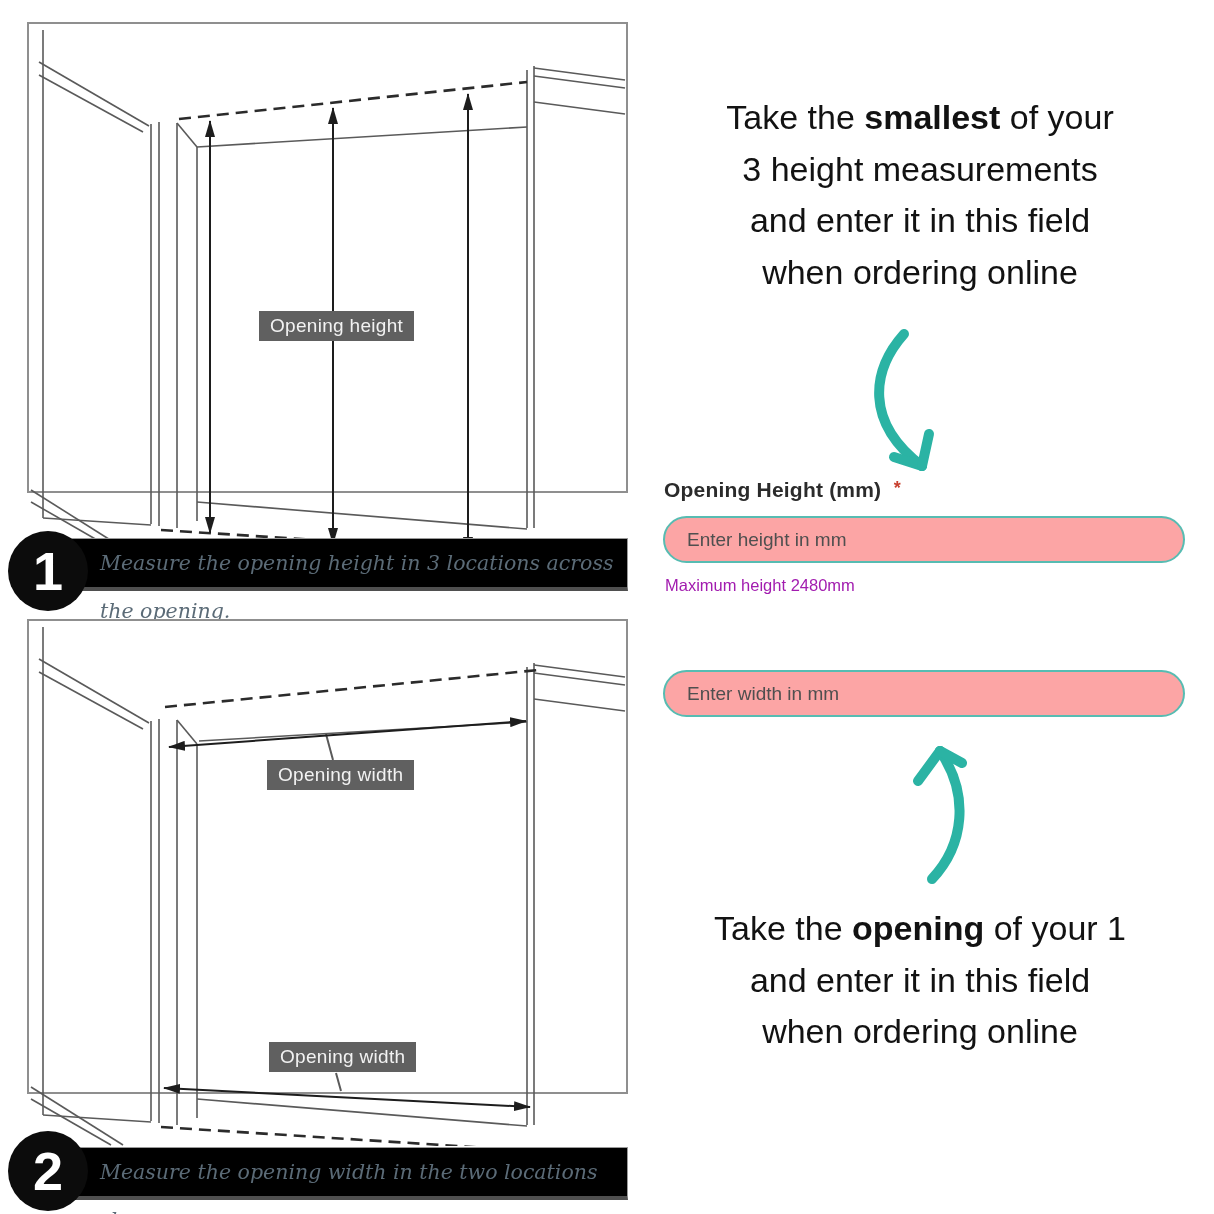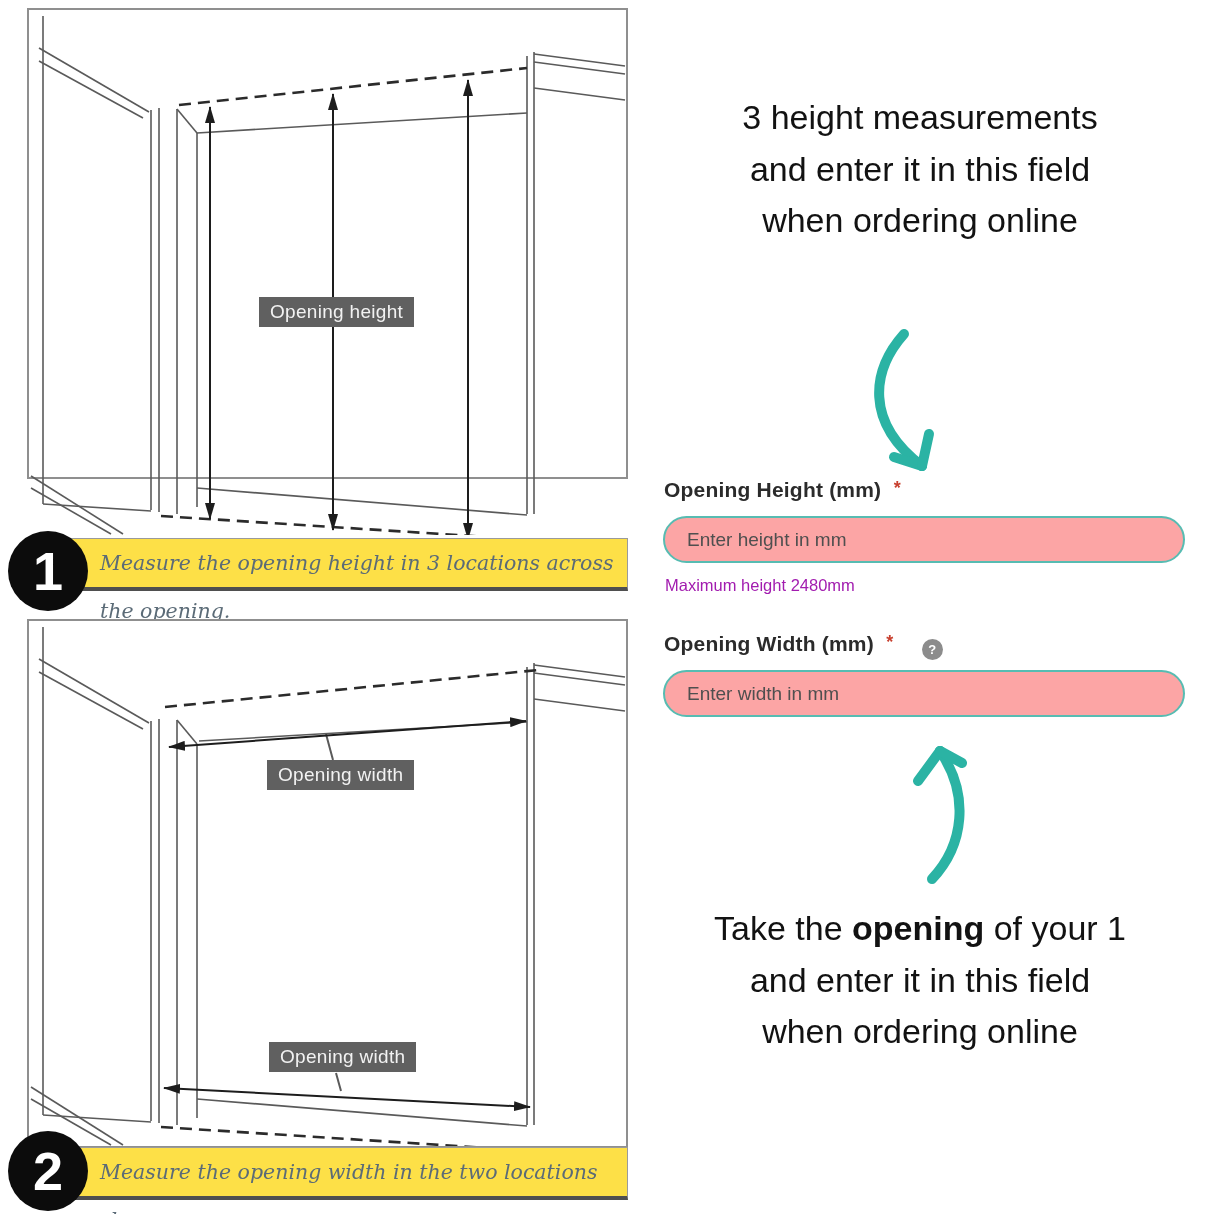"Take the smallest of your" div { html: none -> <div><span>Take the </span><b>smallest</b><span> of your</span></div> }
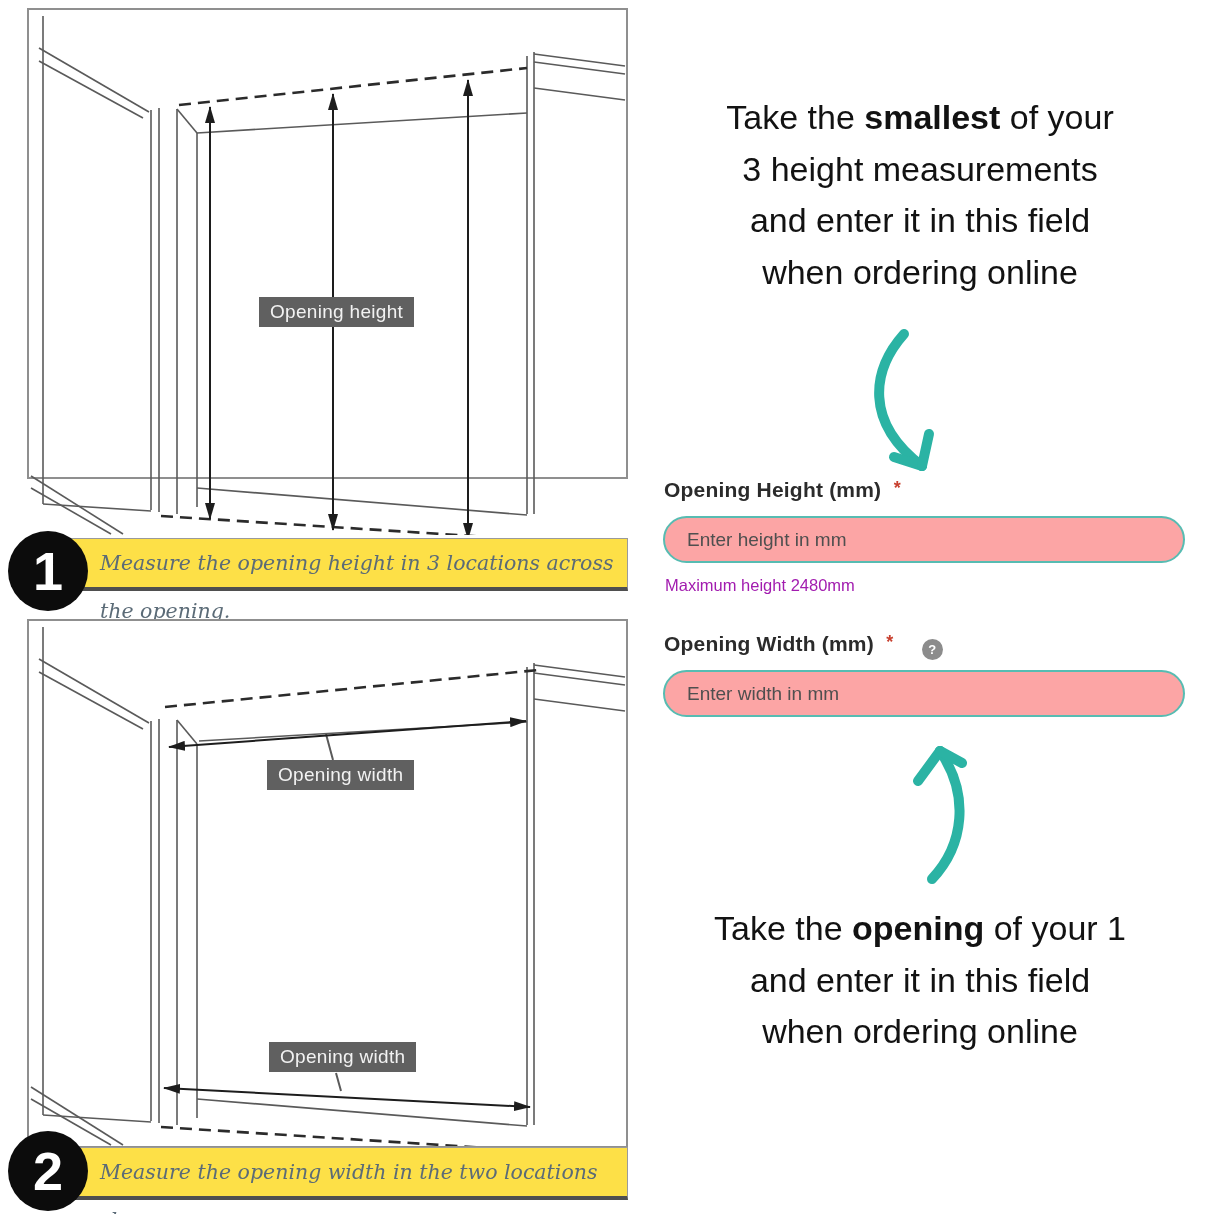"Opening height" #dbox1 { top: 8px -> 22px }
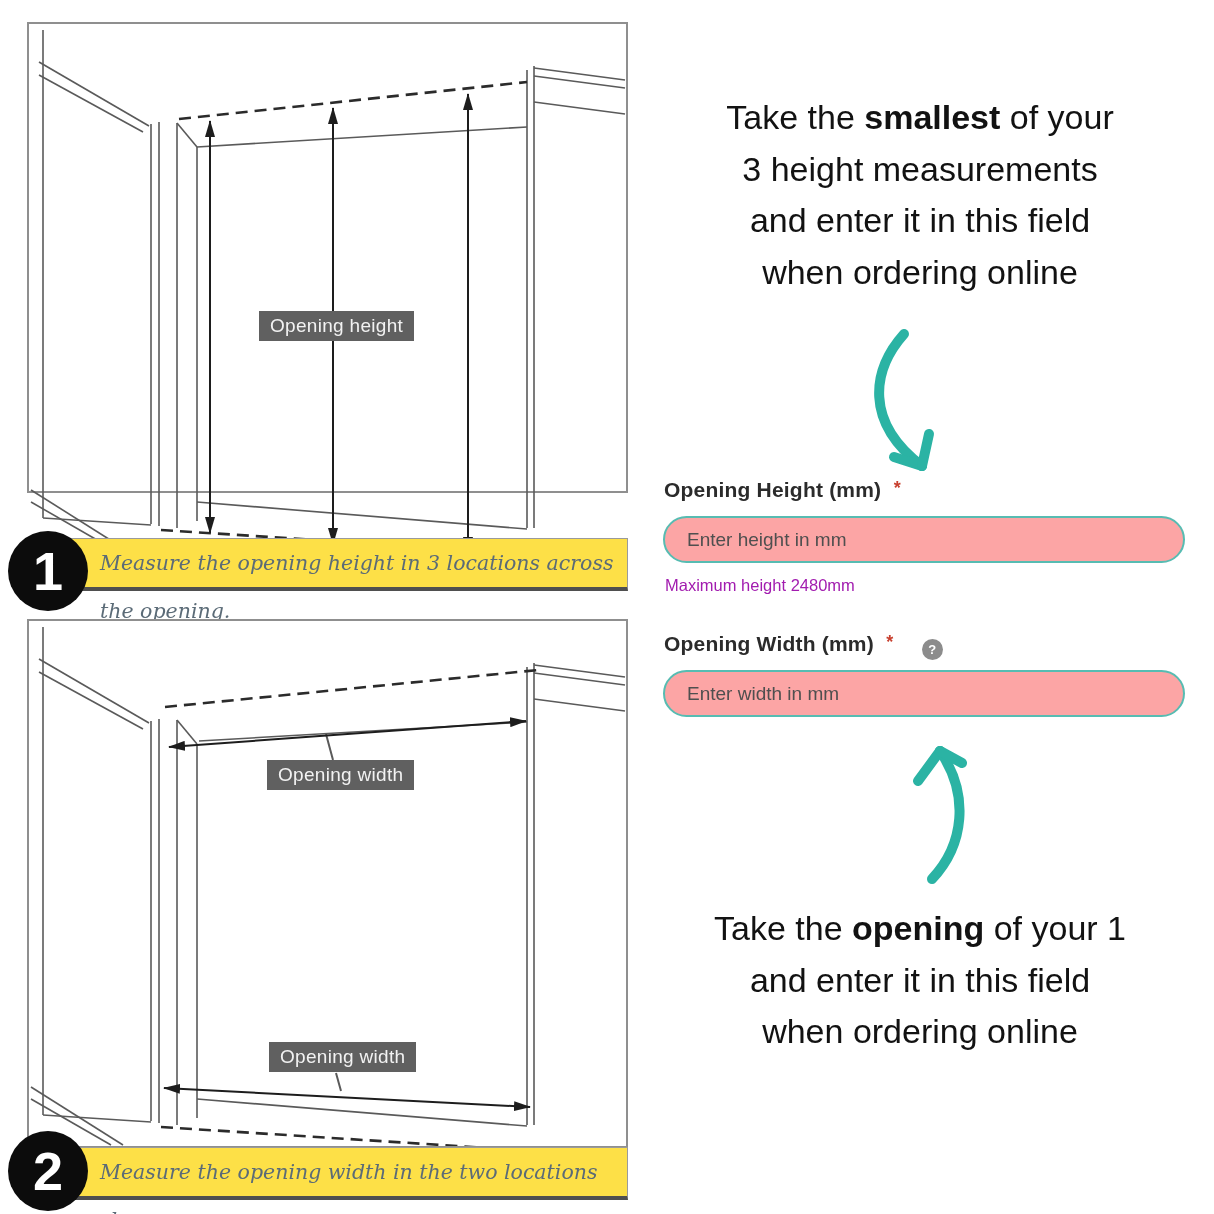"Measure the opening height in" .caption-strip { background: #fde047 -> #000000 }
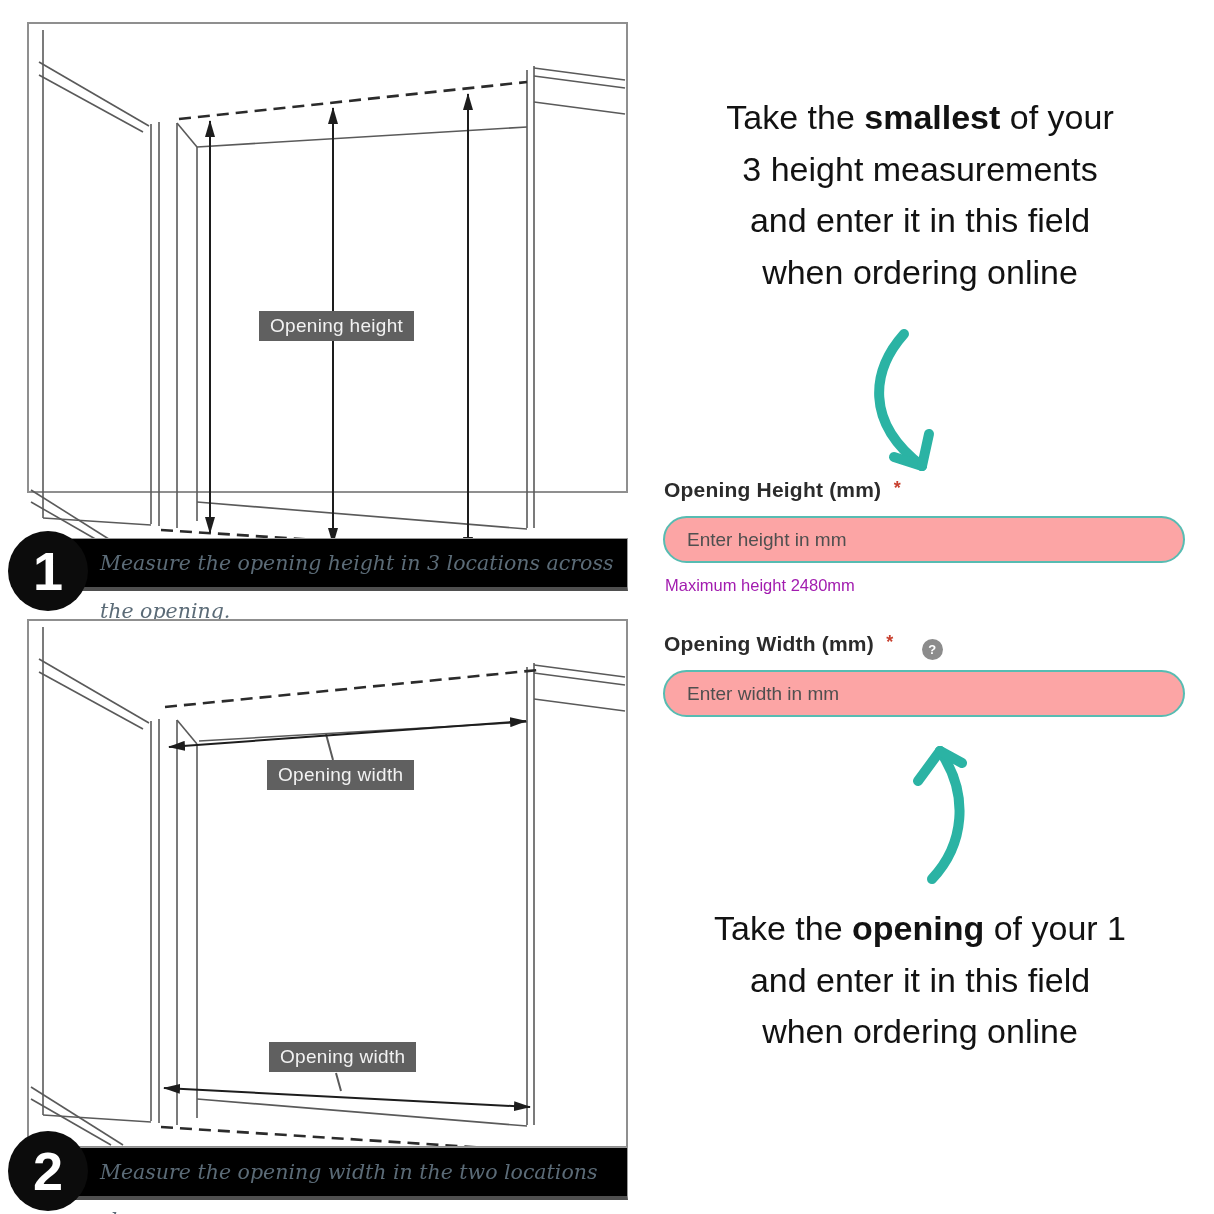"Opening Width (mm) * ?" div.field-label-row { html: <div> <span>Opening Width (mm)</span> <span>*</span> <span>?</span> </div> -> none }
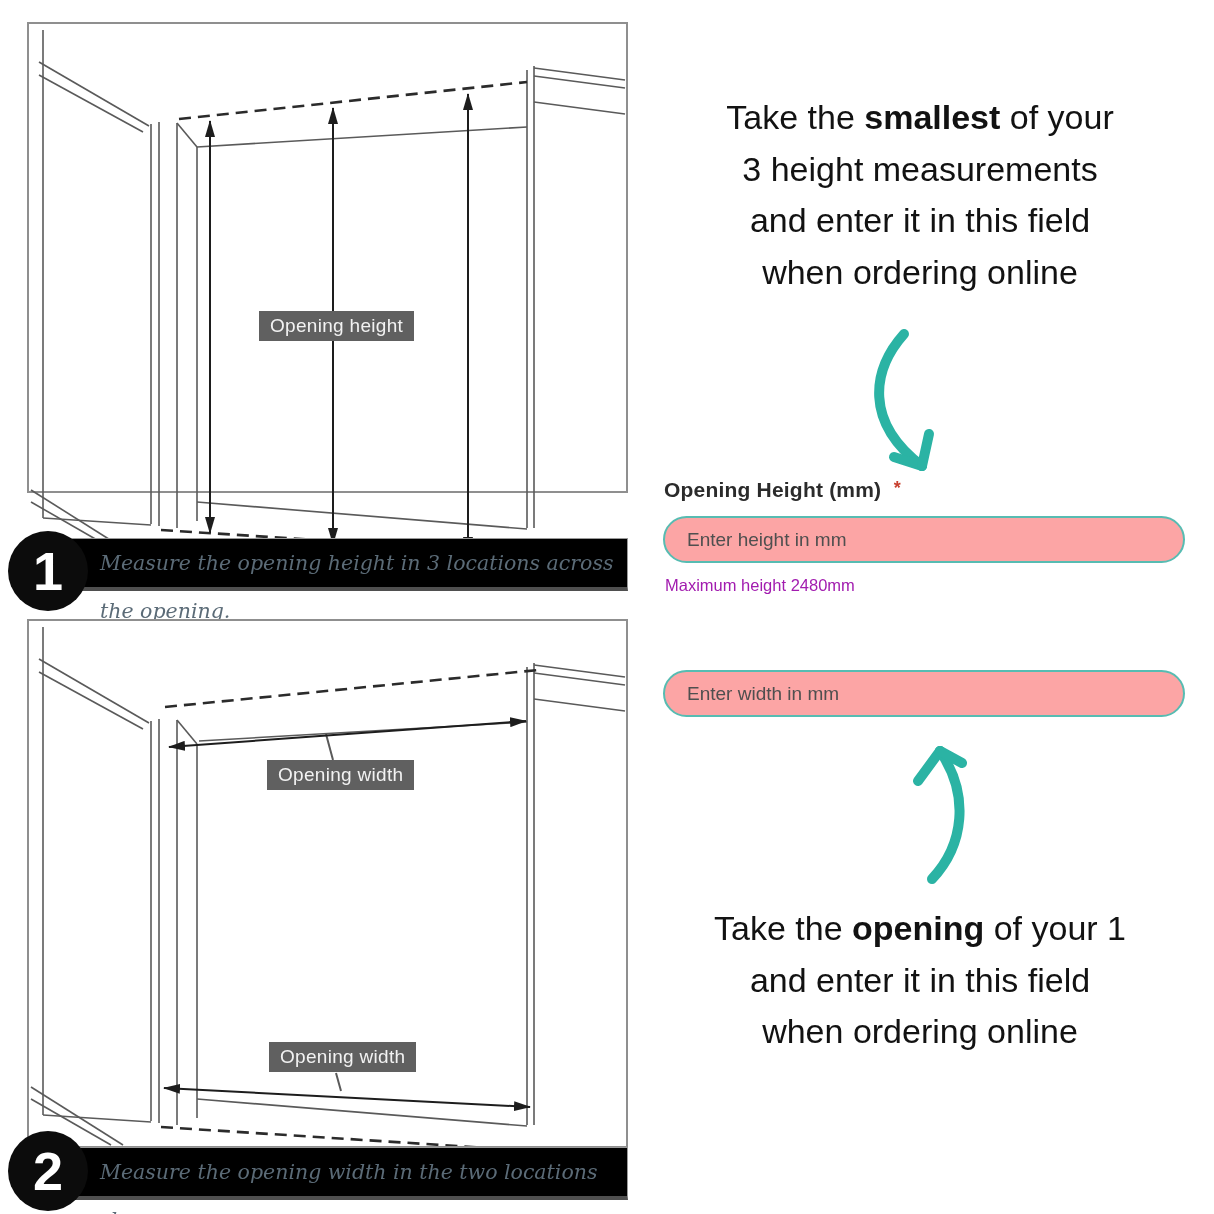"Opening width" #dbox2 { height: 529px -> 475px }
